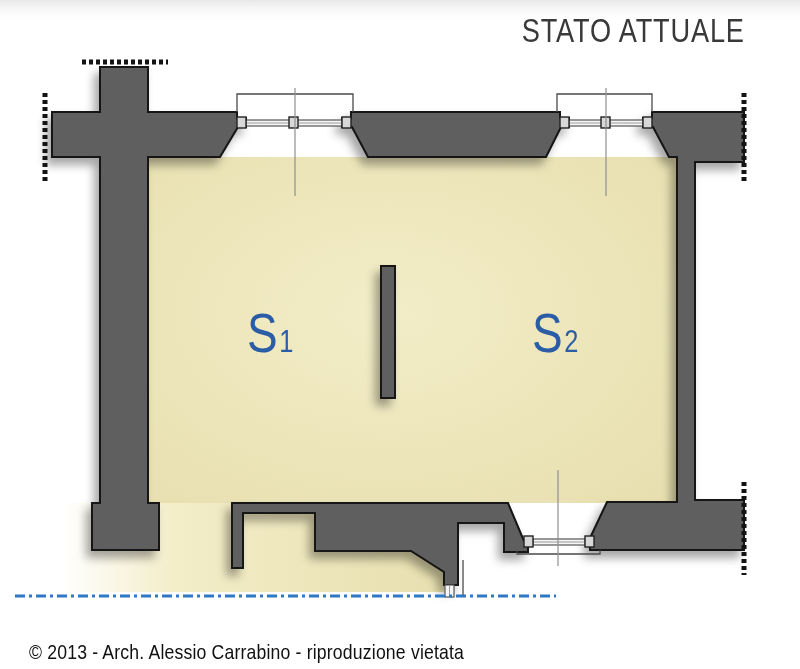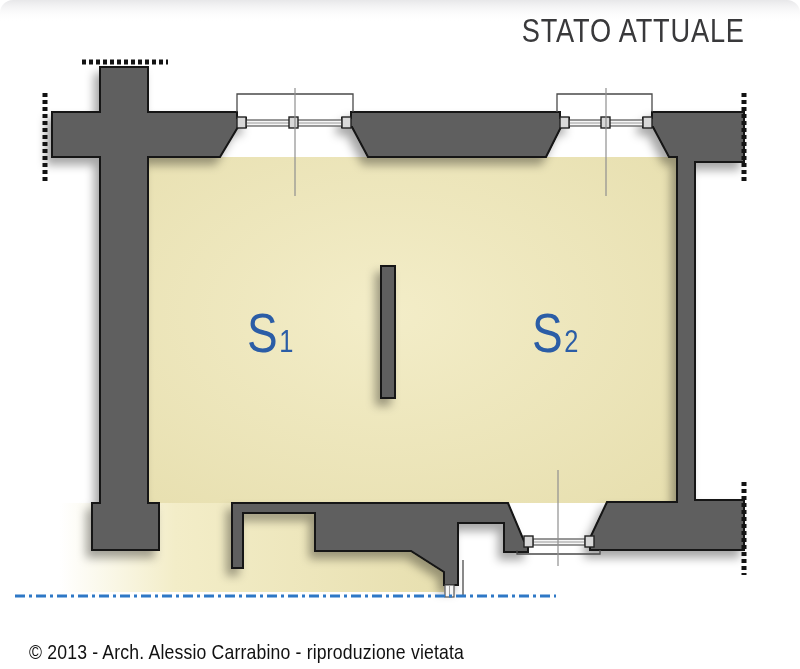"STATO ATTUALE" #stage { border-radius: 13px -> none }
